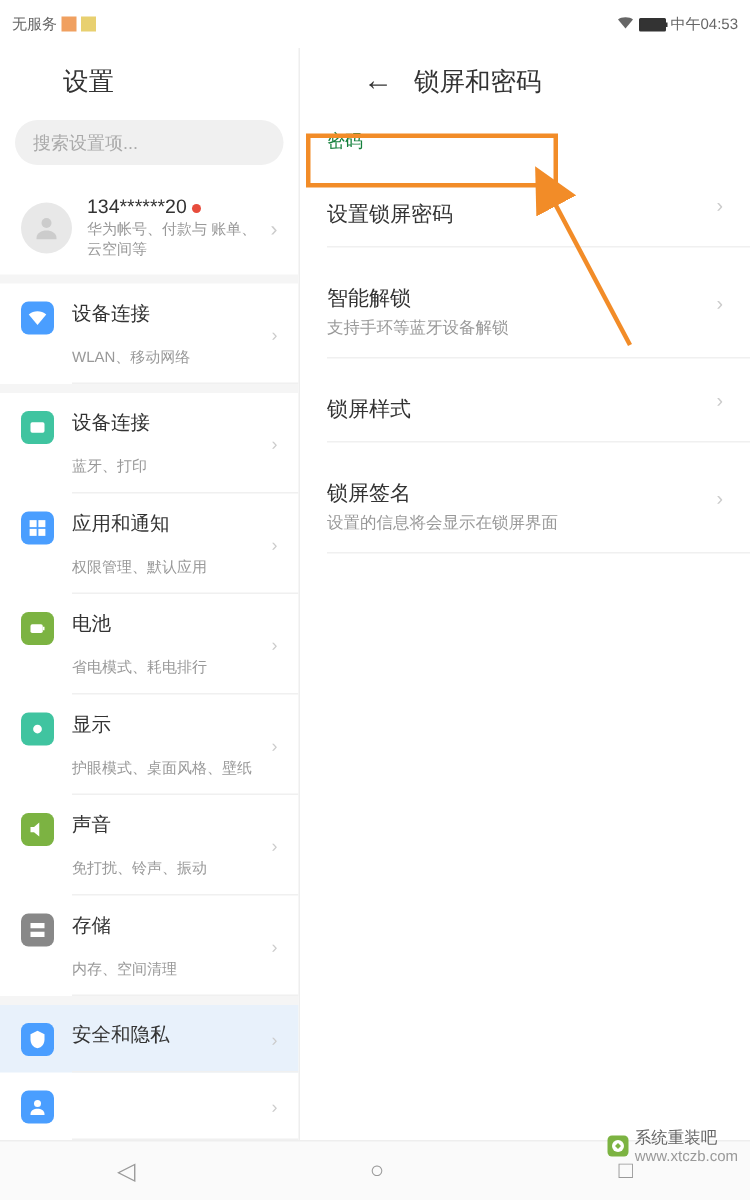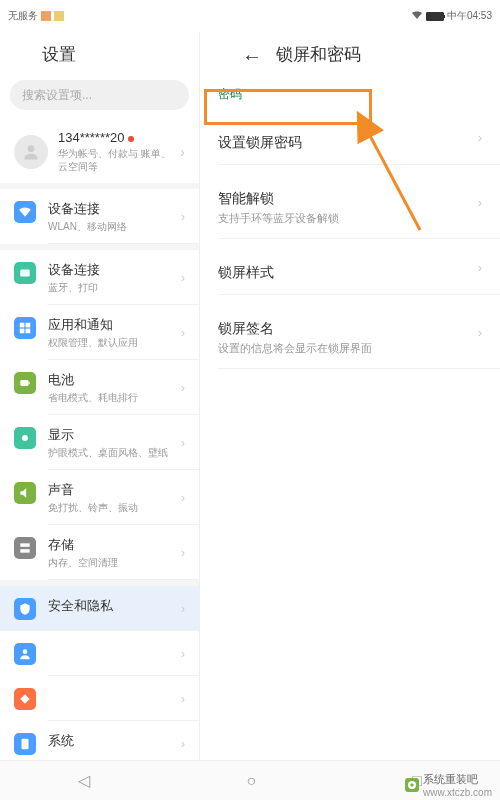"WLAN、移动网络" .list-sub { margin-top: 2px -> 14px }
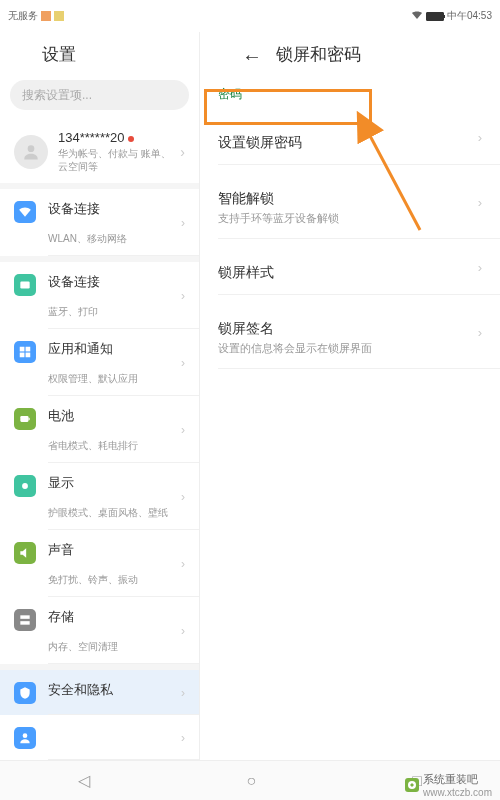"系统重装吧" .watermark { bottom: 2px -> 23px }
